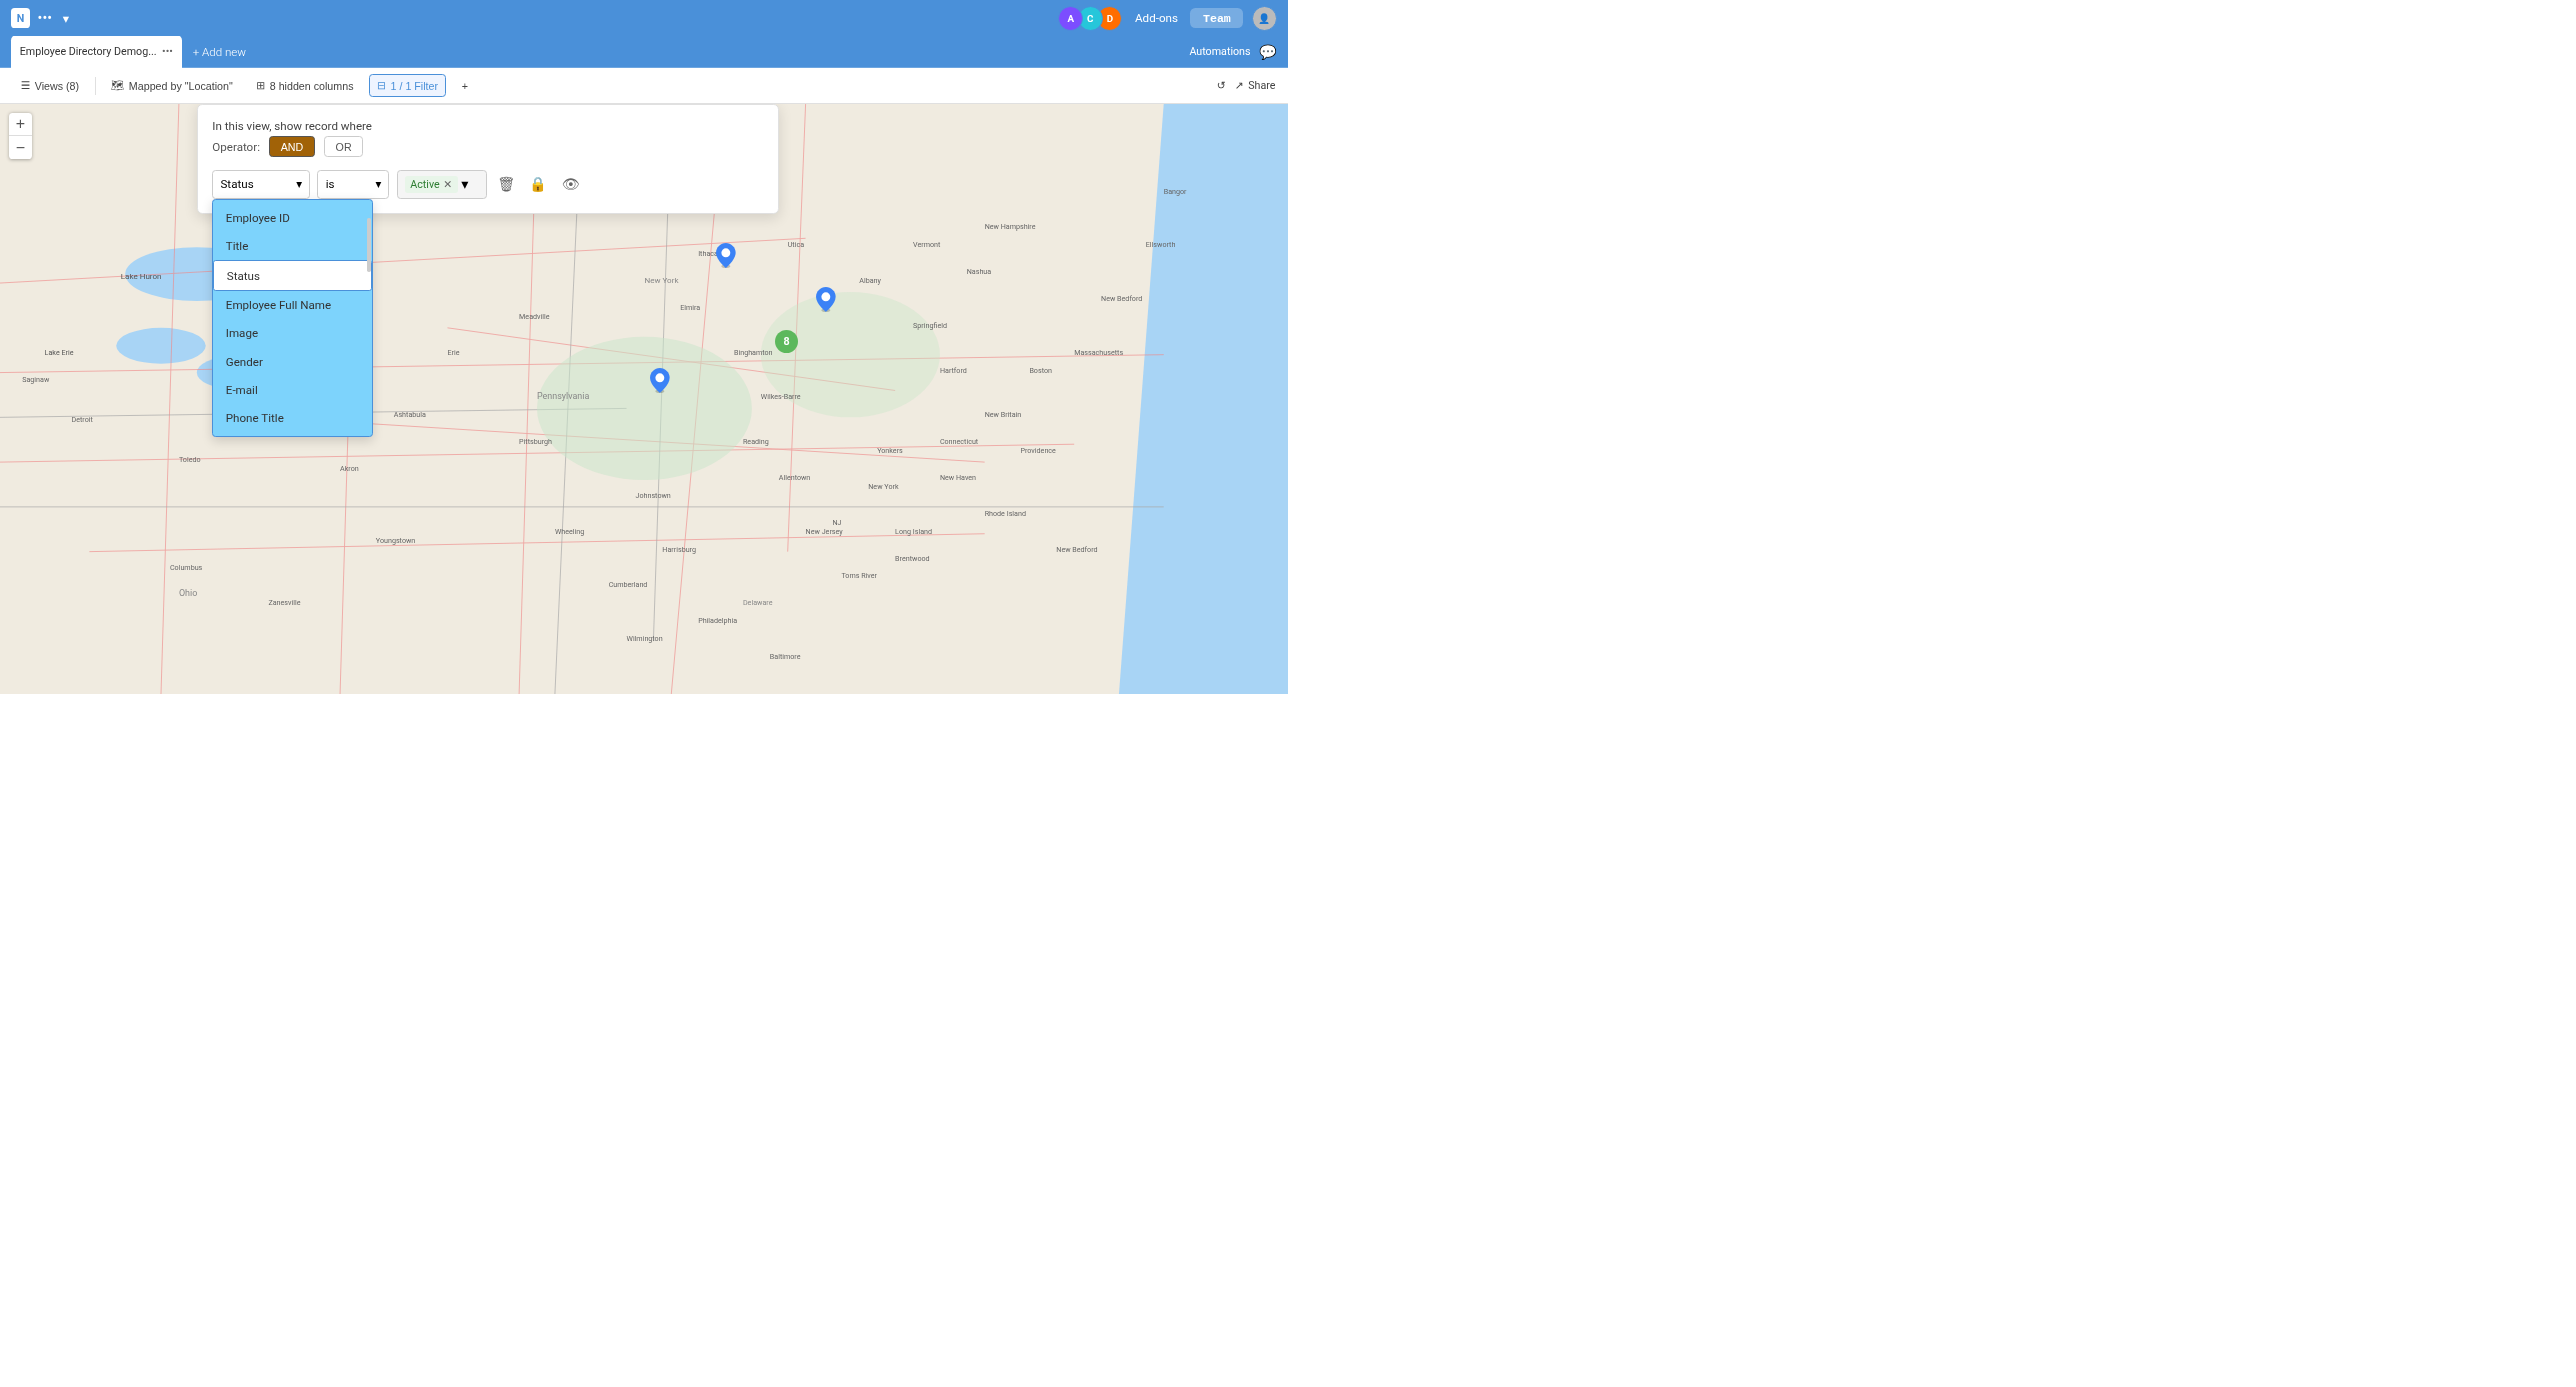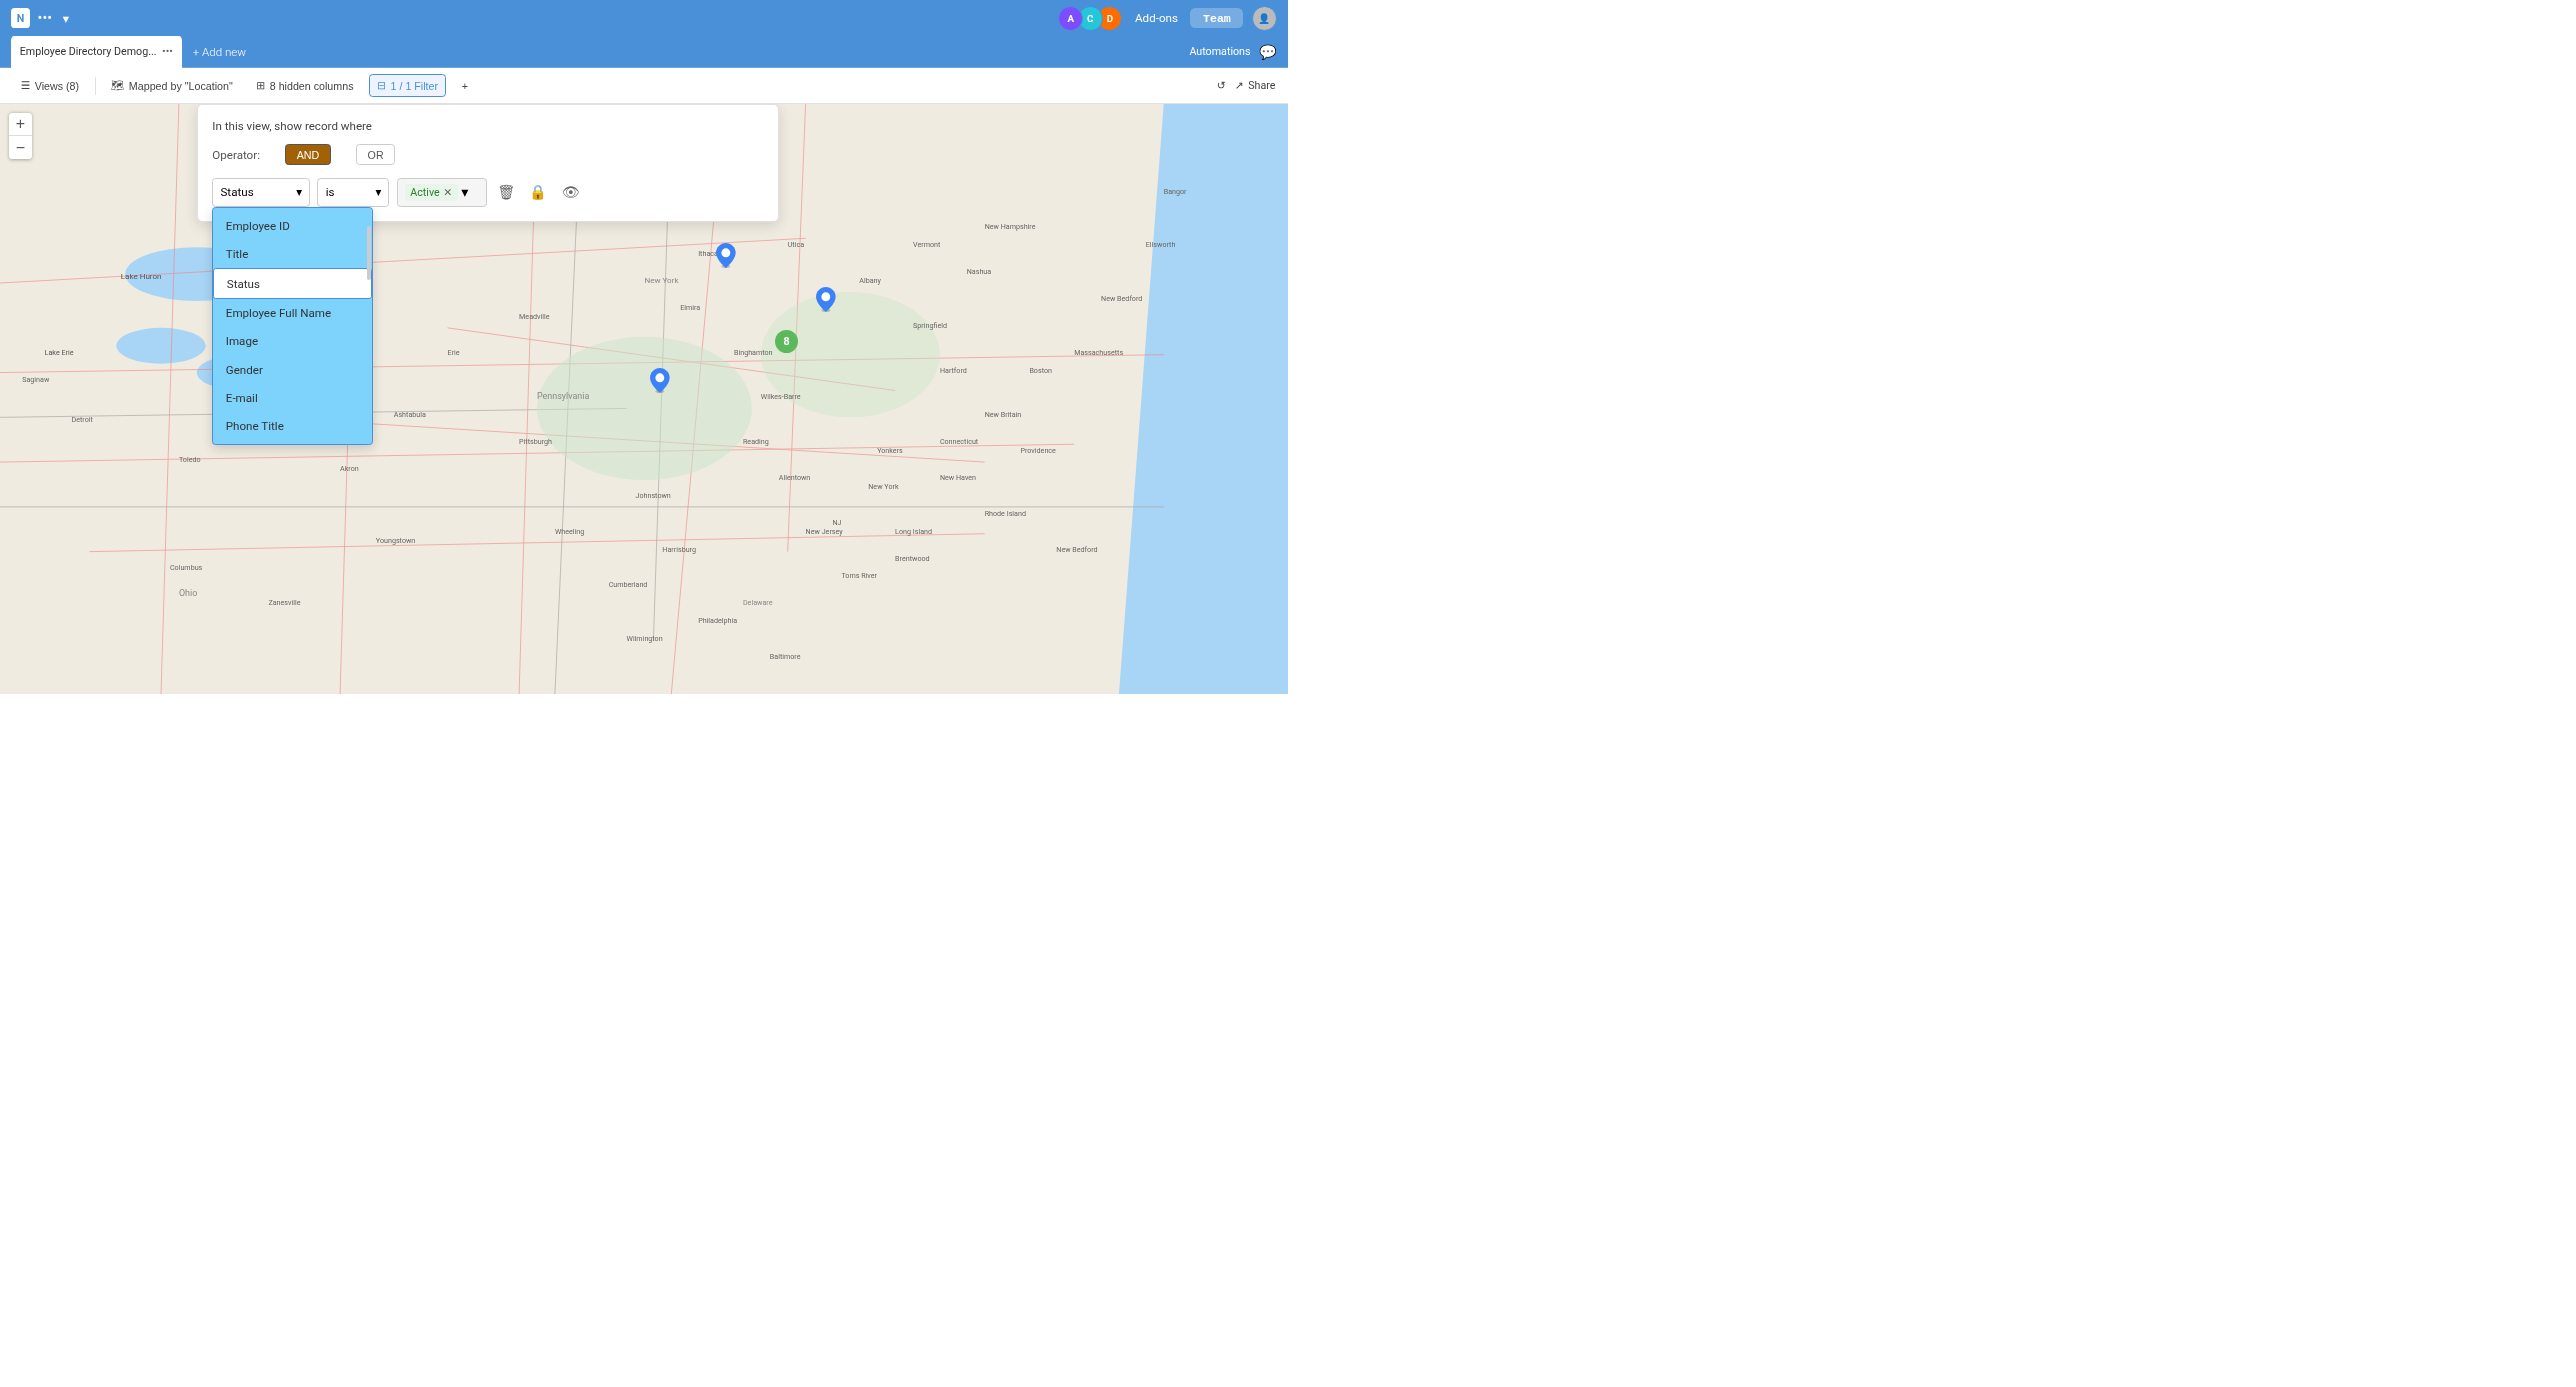"In this view, show record" .filter-header { margin-bottom: 11px -> 3px }
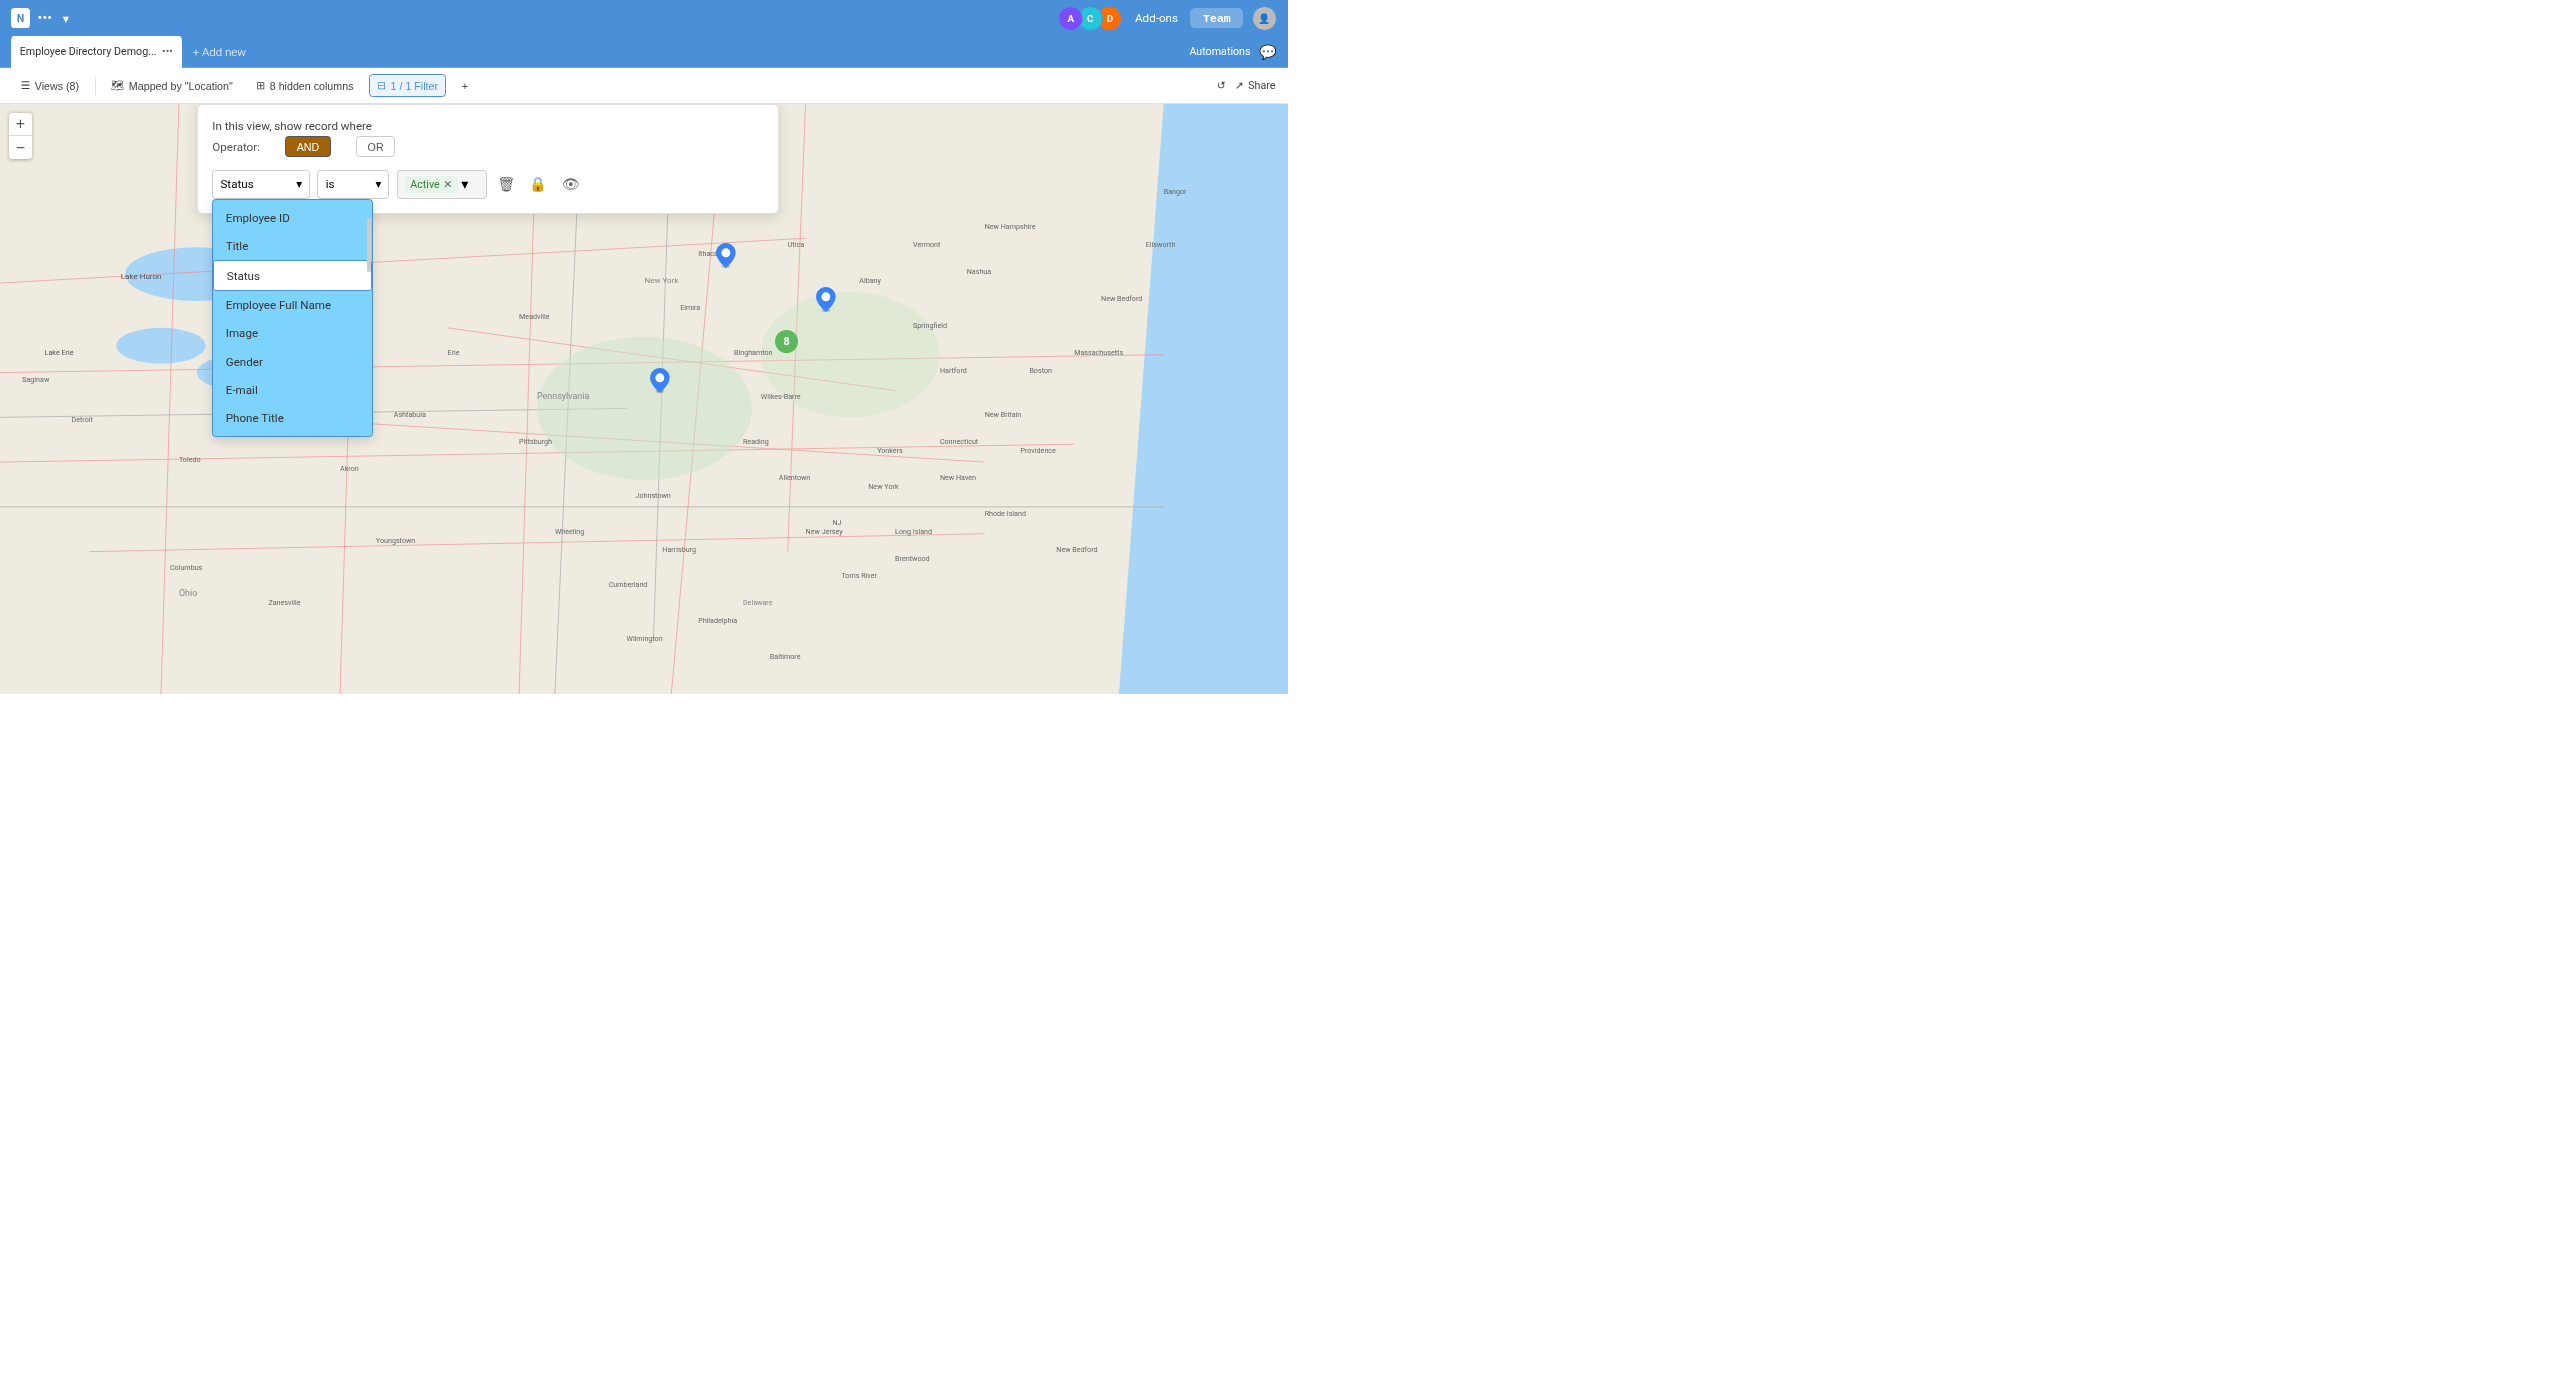"Operator:" .filter-operator-row { gap: 25px -> 9px }
